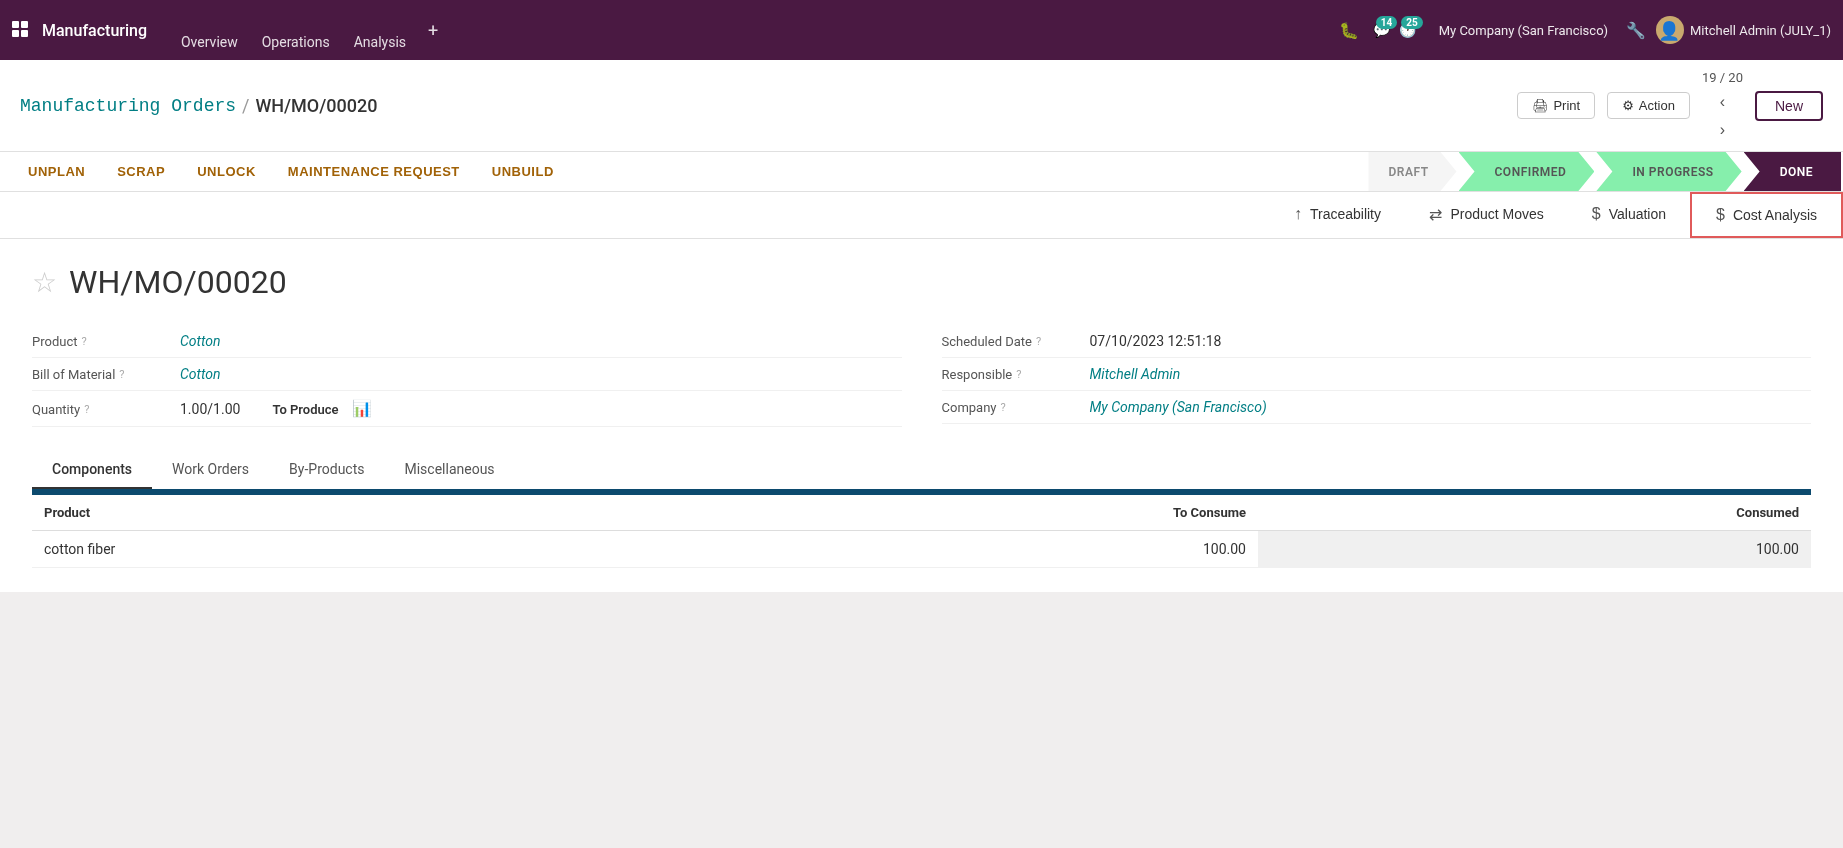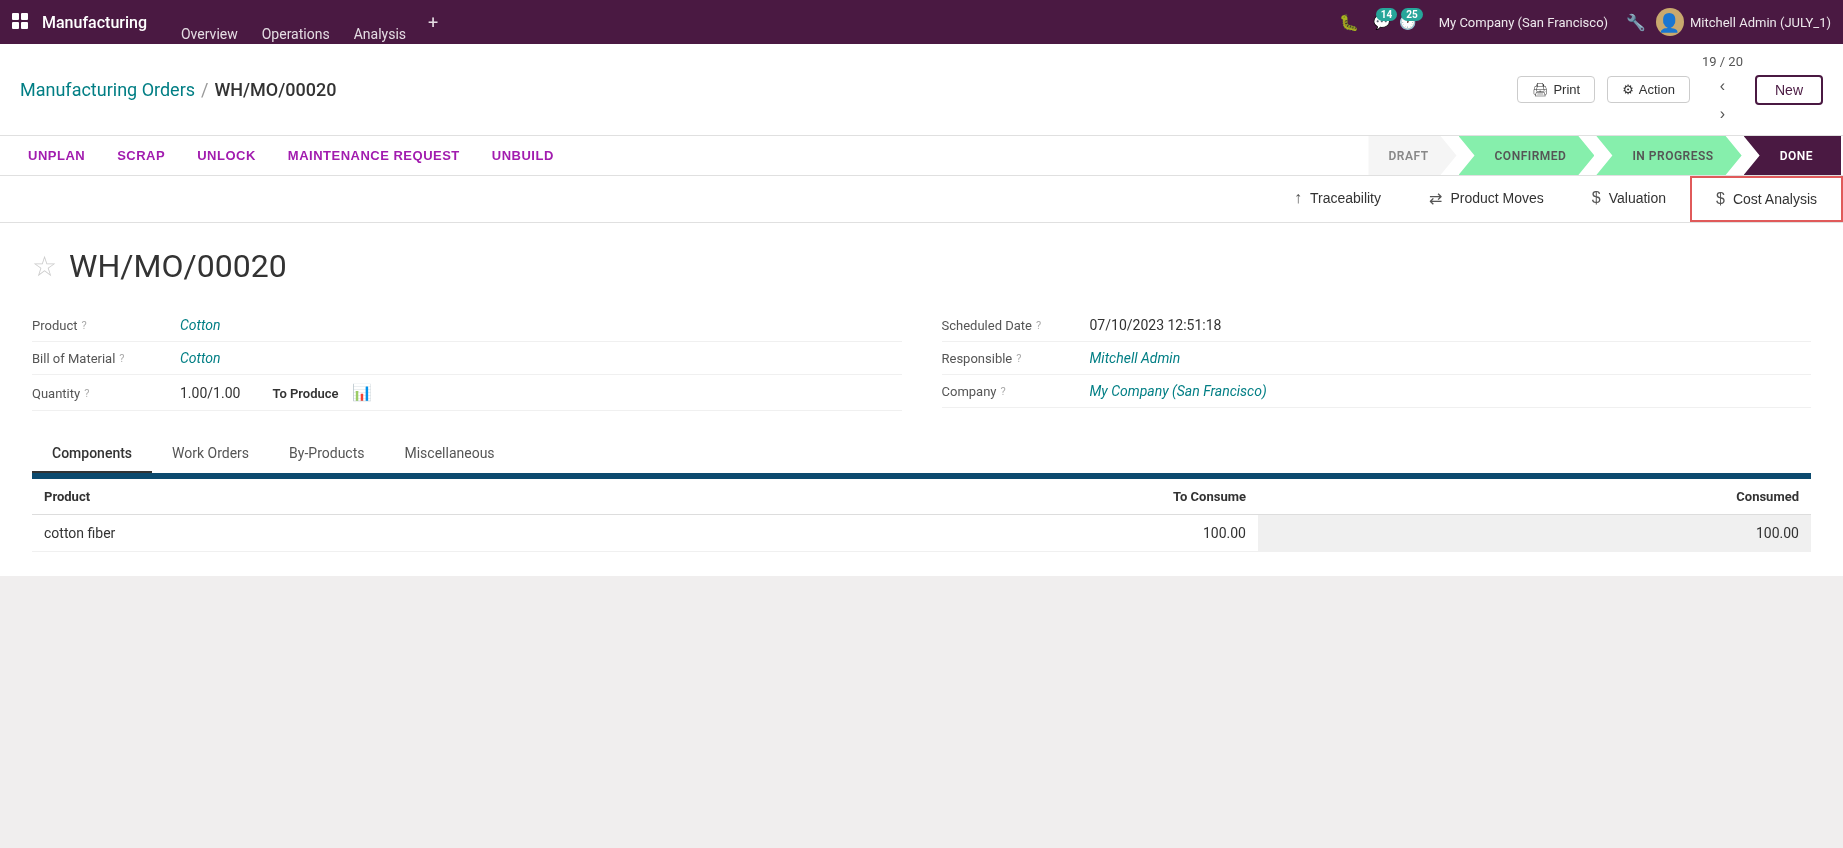"Manufacturing" .top-nav { height: 44px -> 60px }
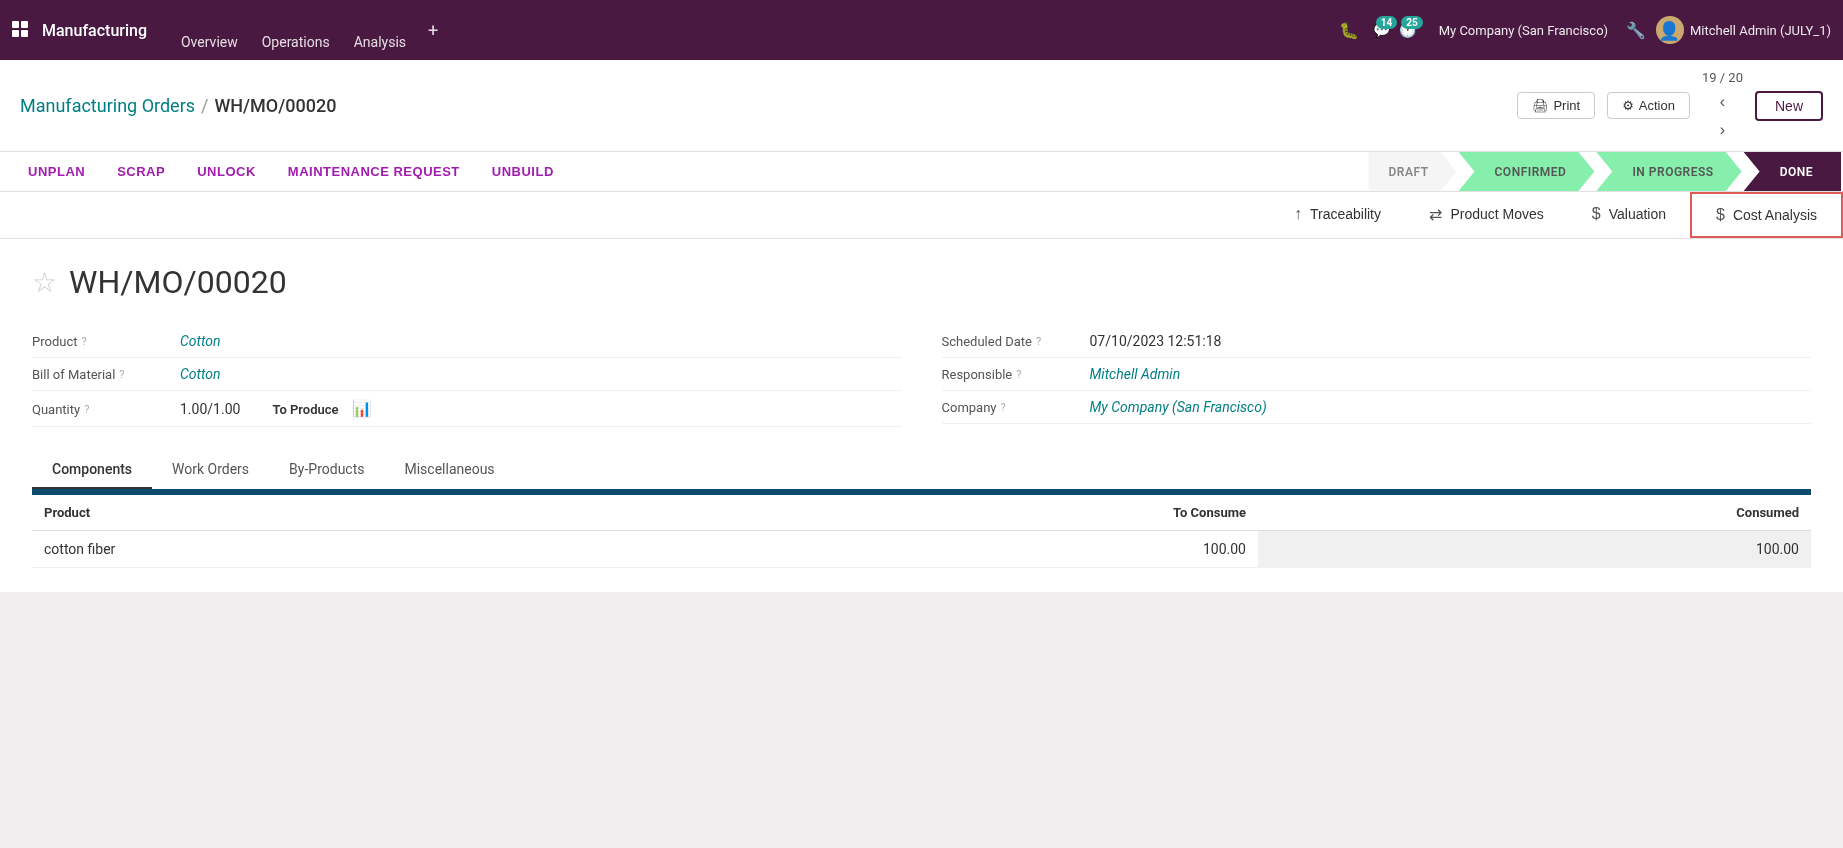"Manufacturing Orders" .breadcrumb .crumb-link { font-family: none -> Liberation Mono, monospace }
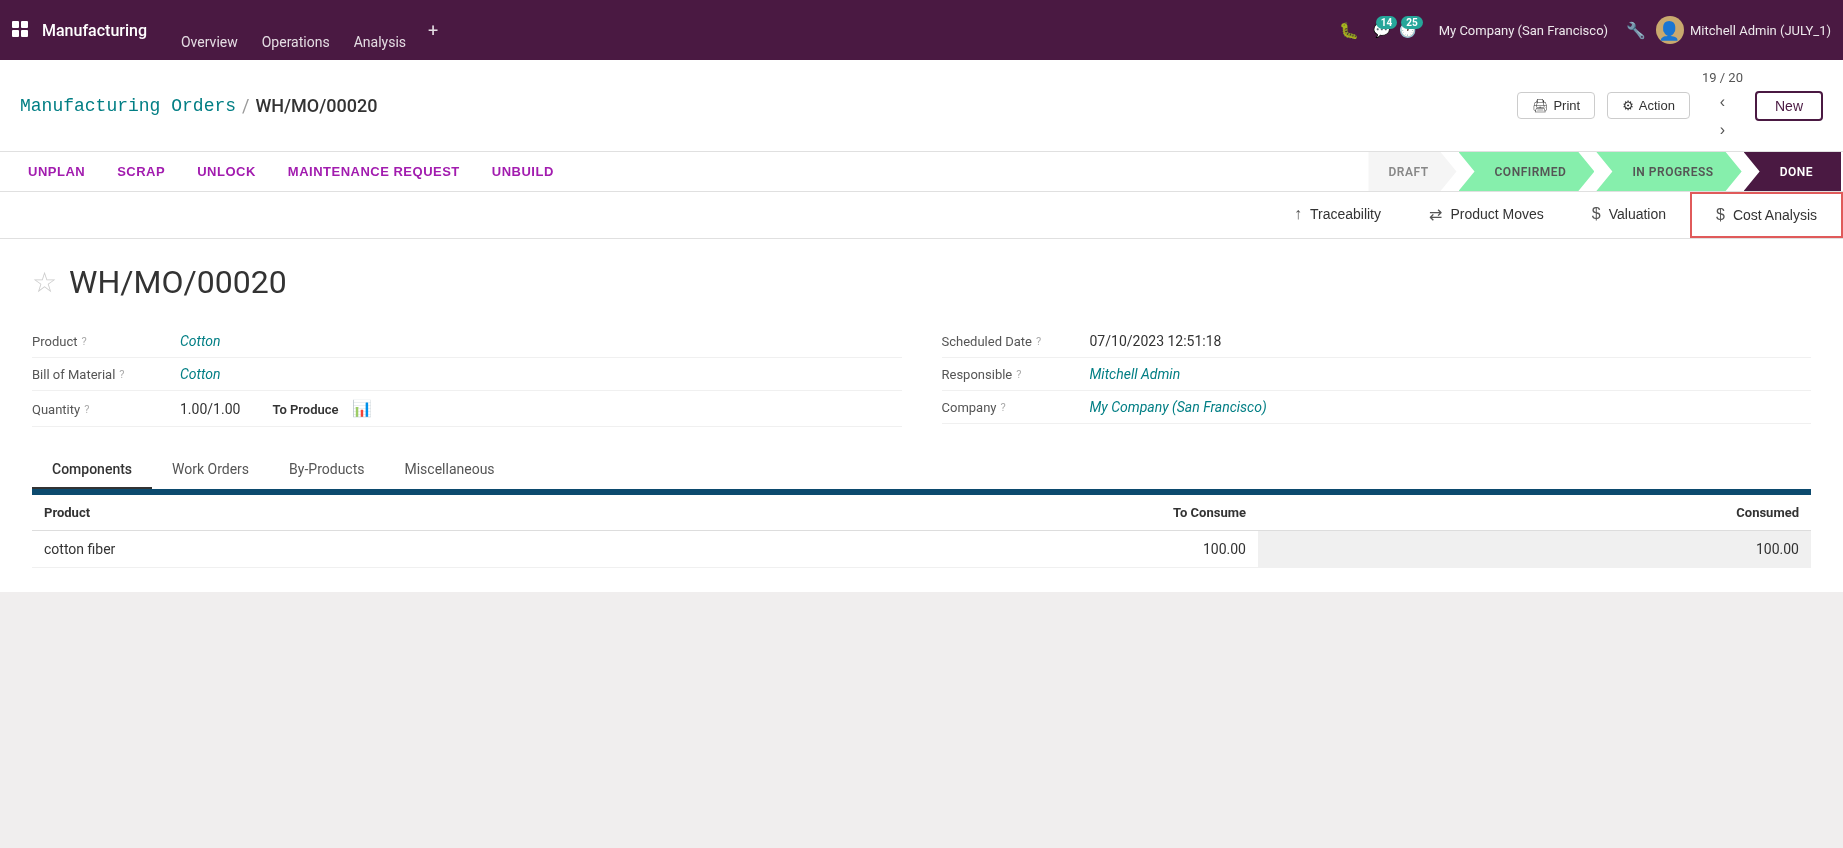"UNPLAN" .action-btn { color: #a21caf -> #a16207 }
